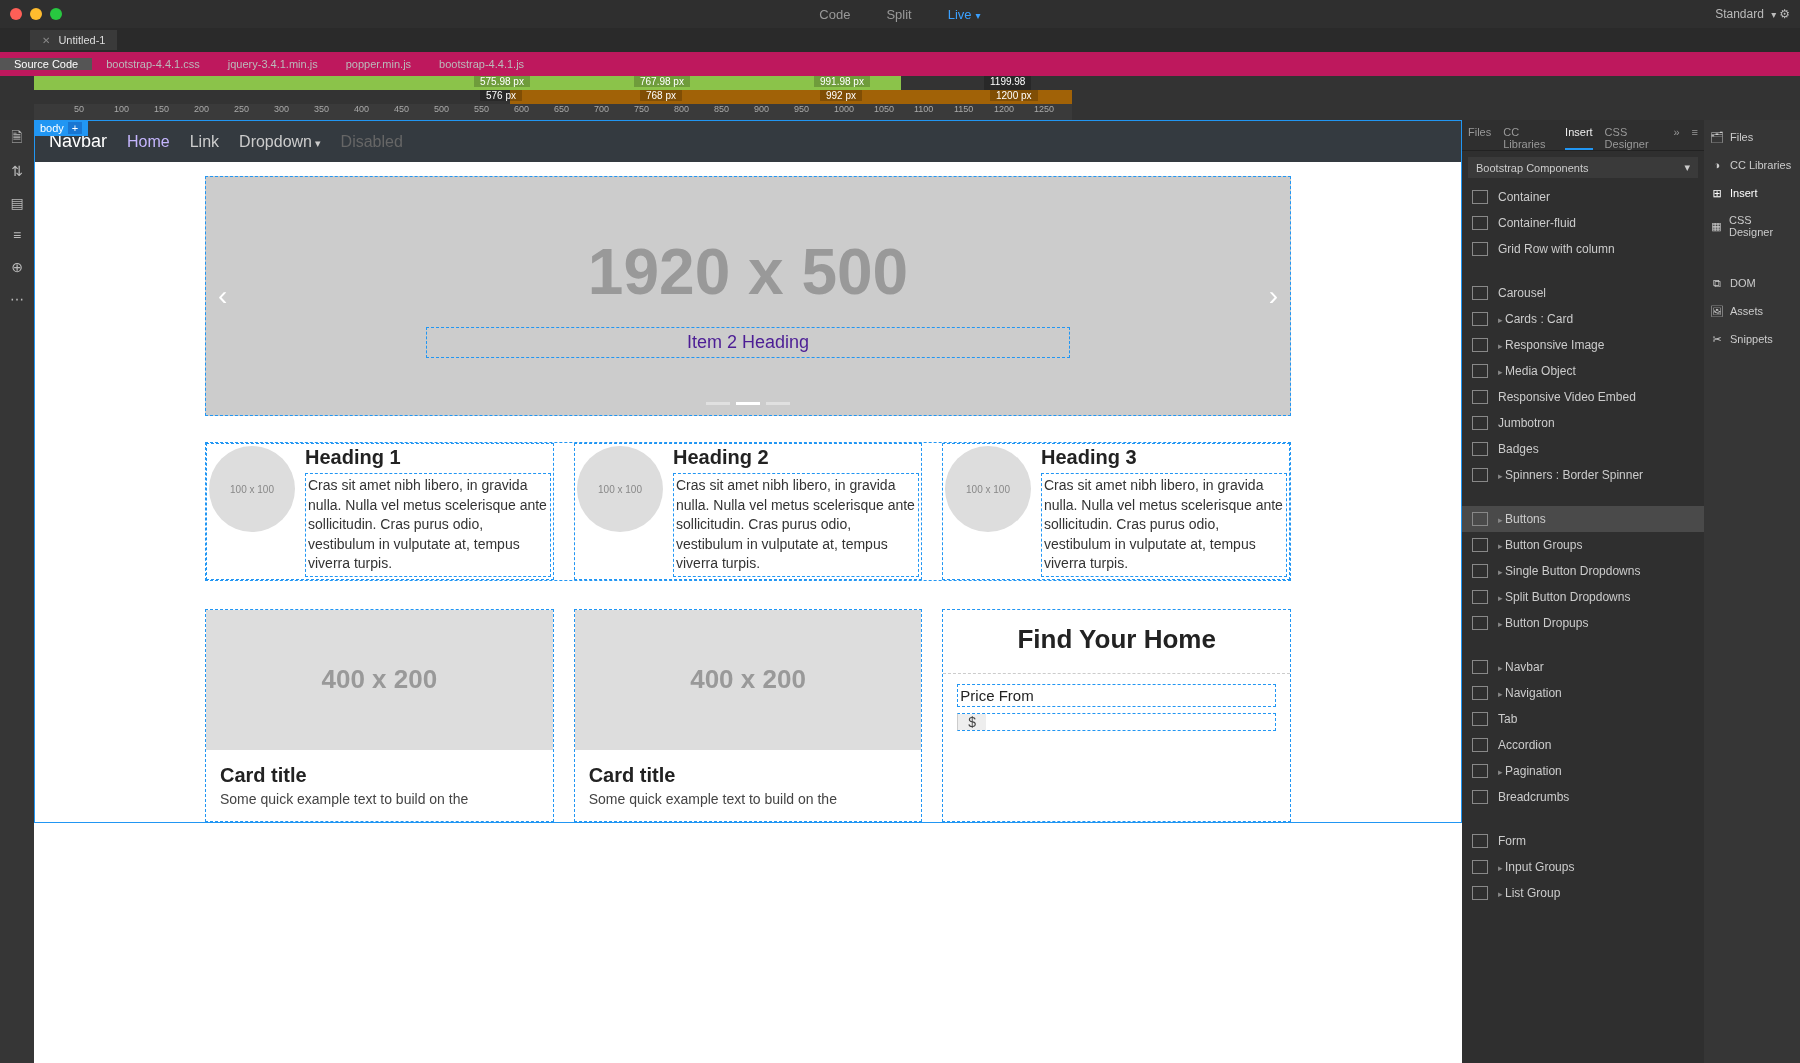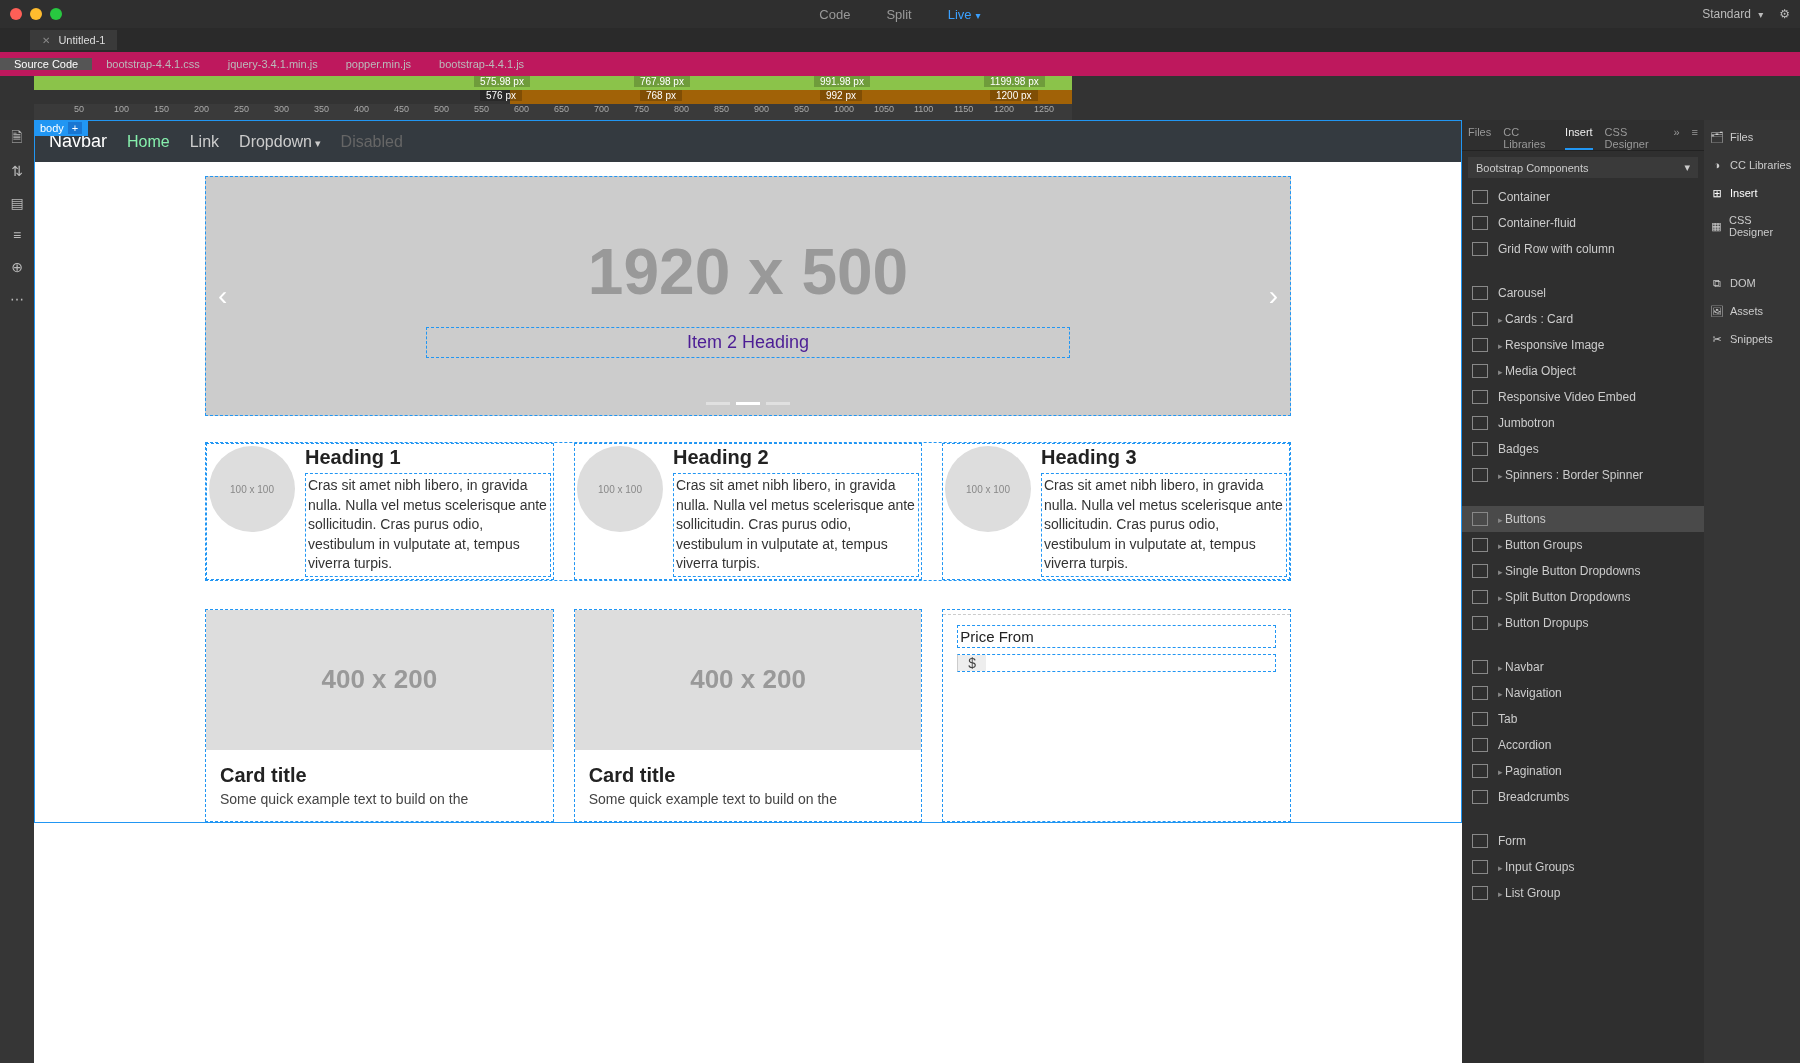"Standard ▾" .top-right { gap: 16px -> 3px }
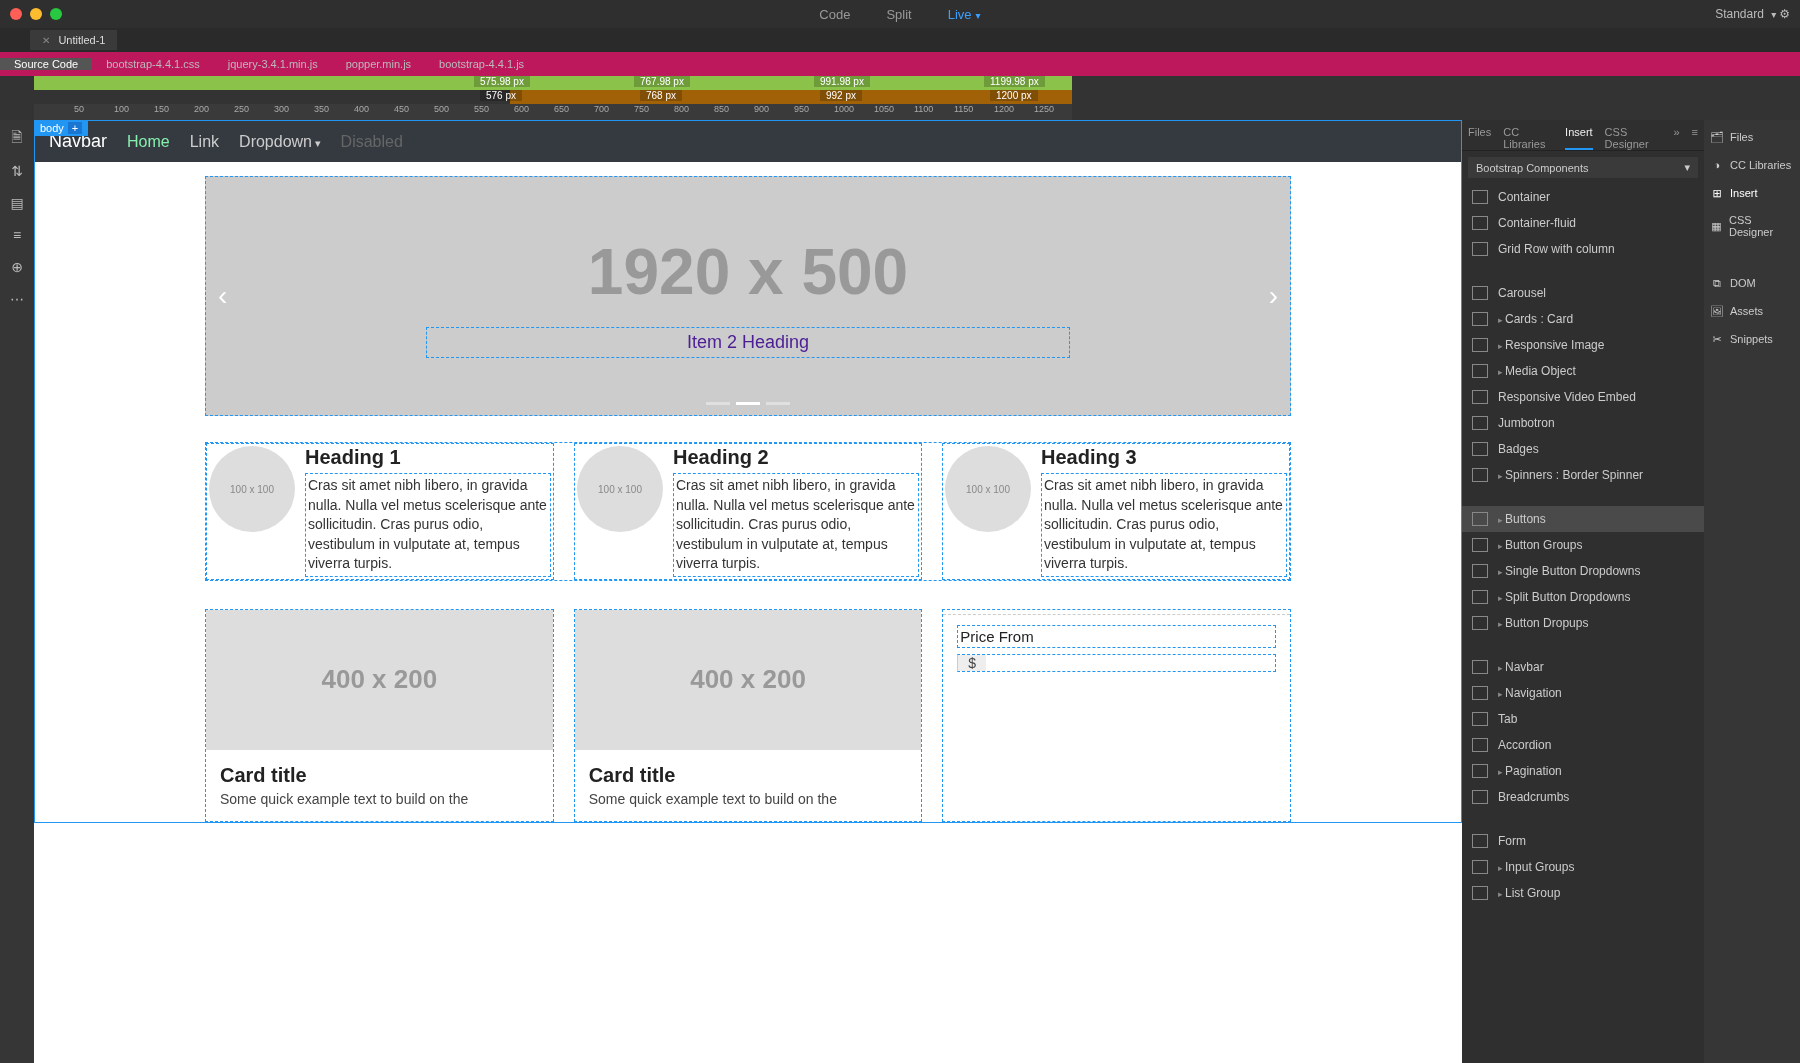"575.98 px" div.resp-bar { width: 1038px -> 867px }
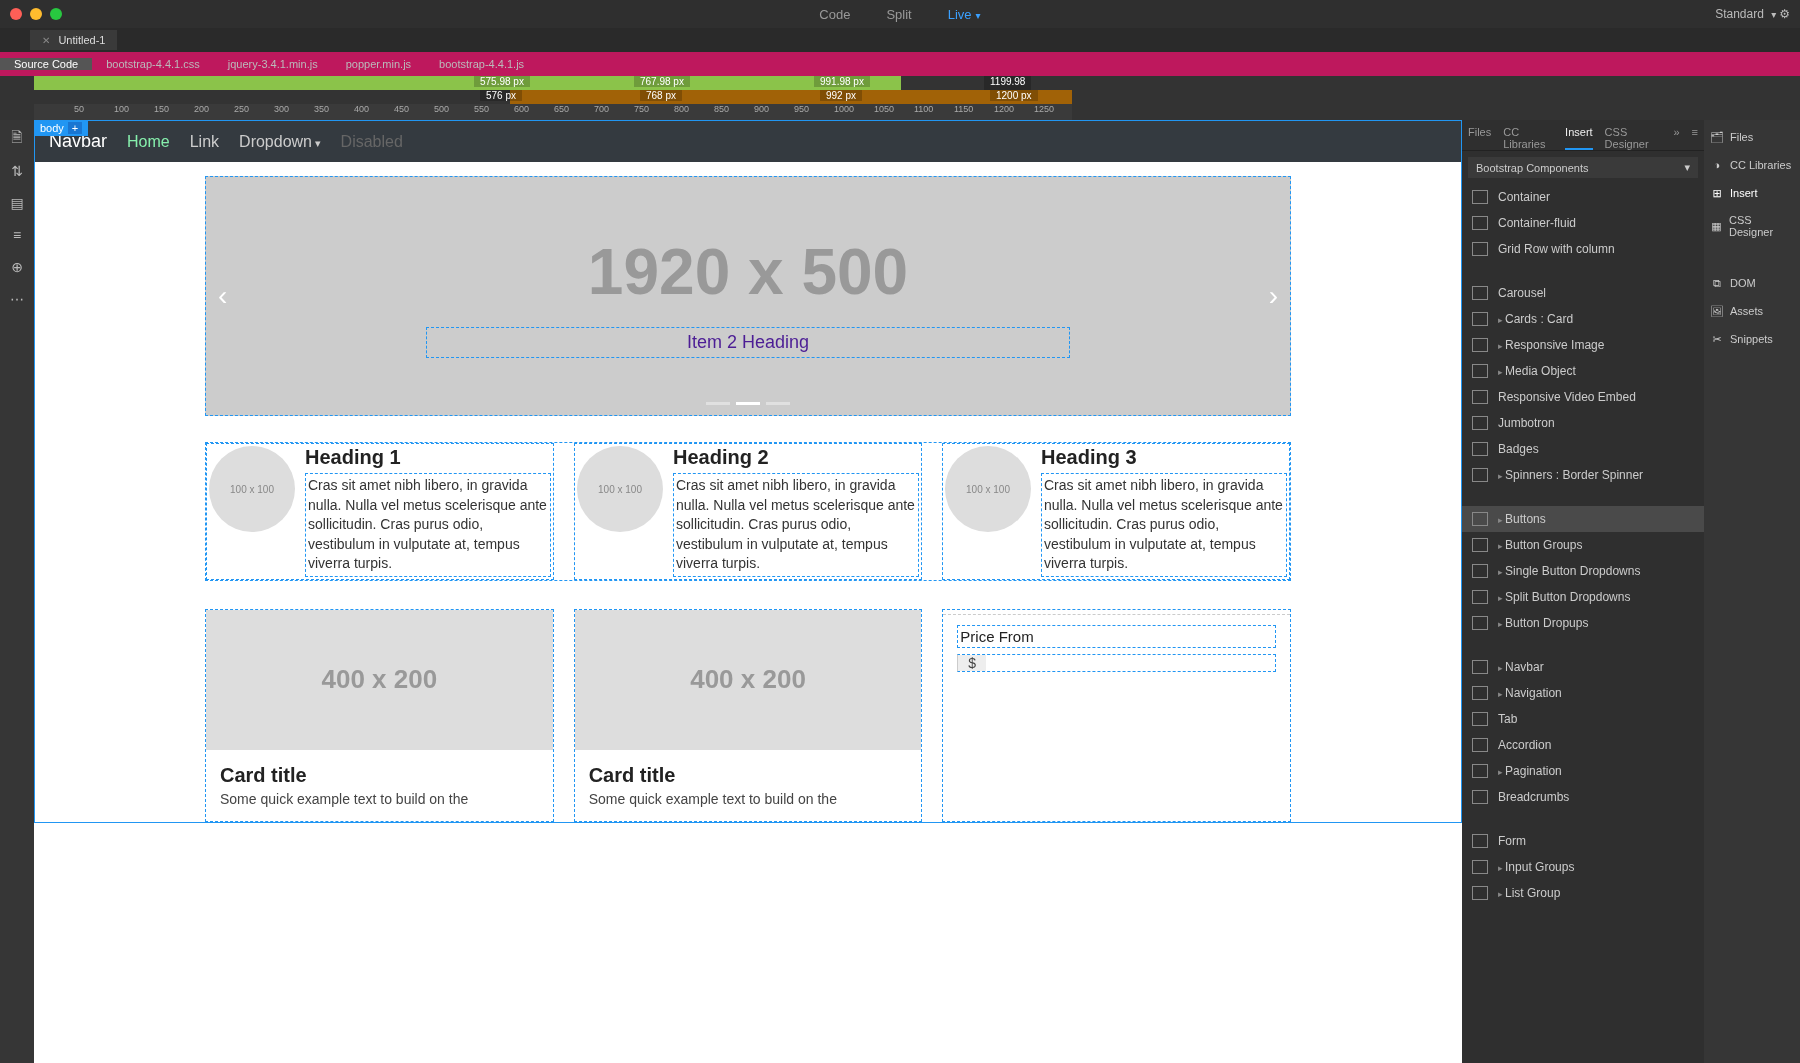"Home" .navbar-preview .nav-link.active { color: #86efac -> #c4b5fd }
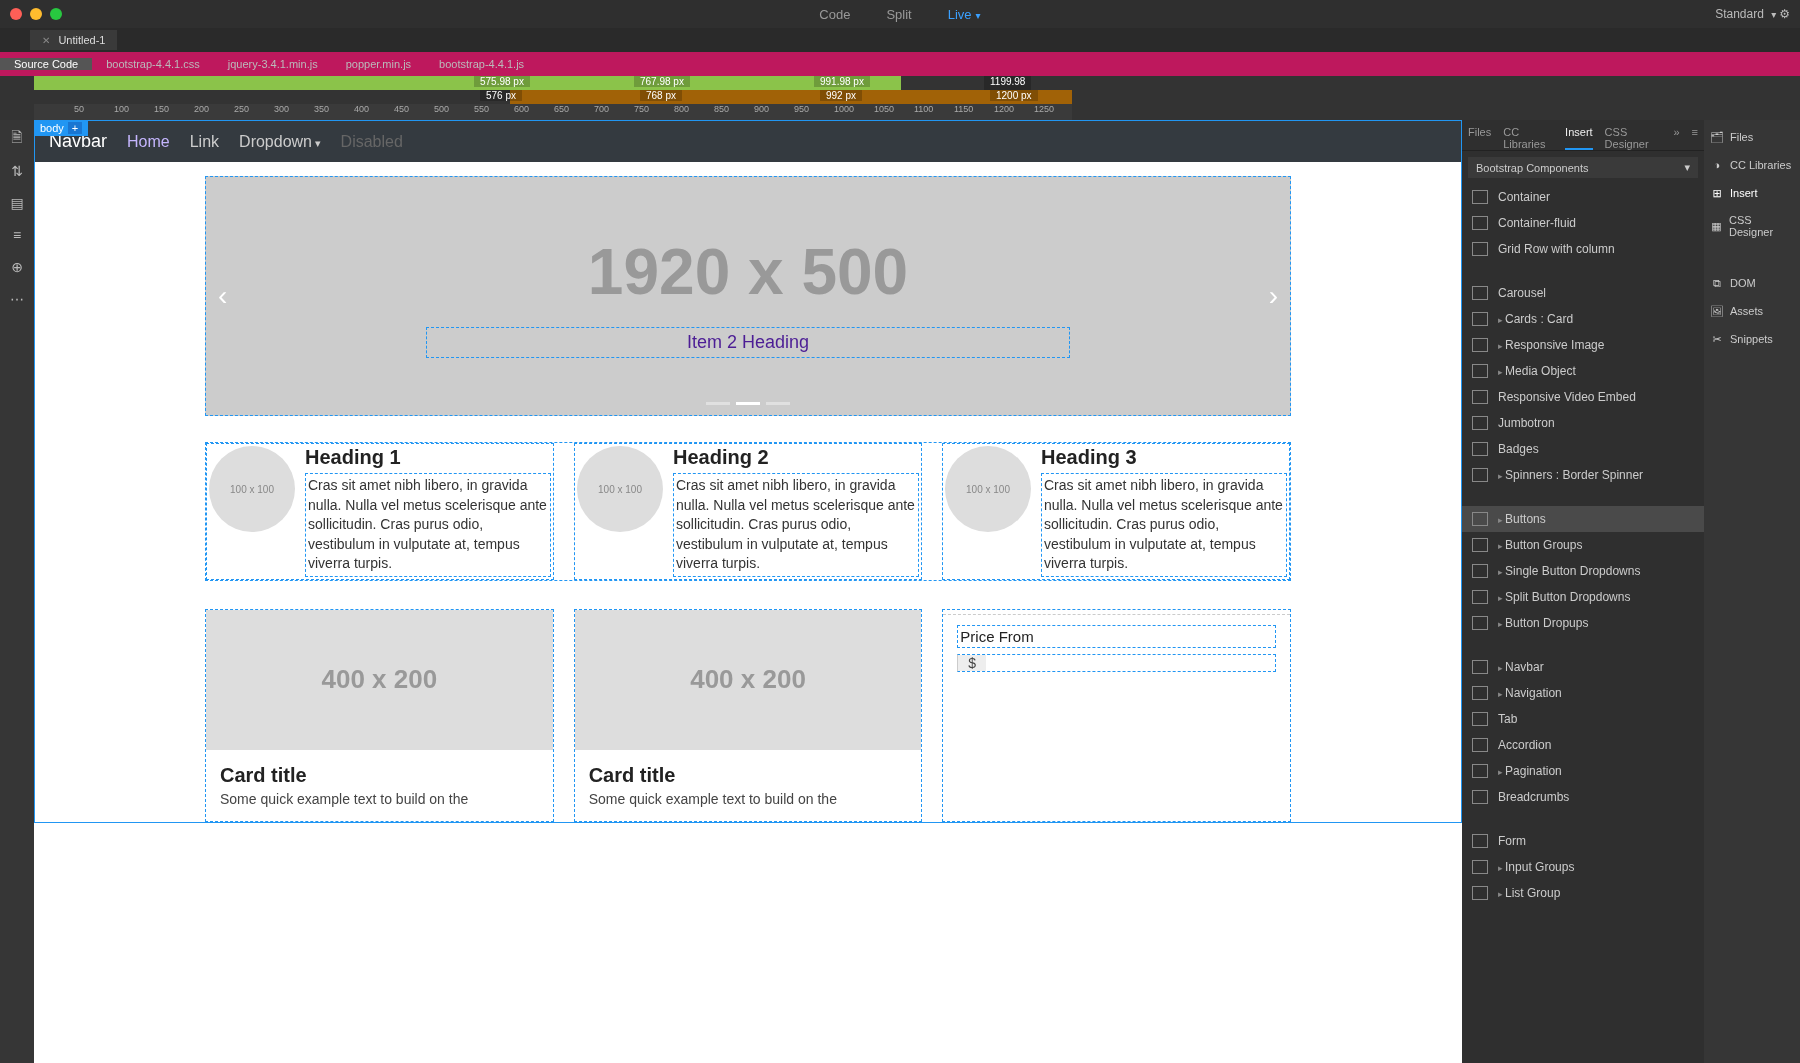"Find Your Home" h3 { html: none -> <h3>Find Your Home</h3> }
